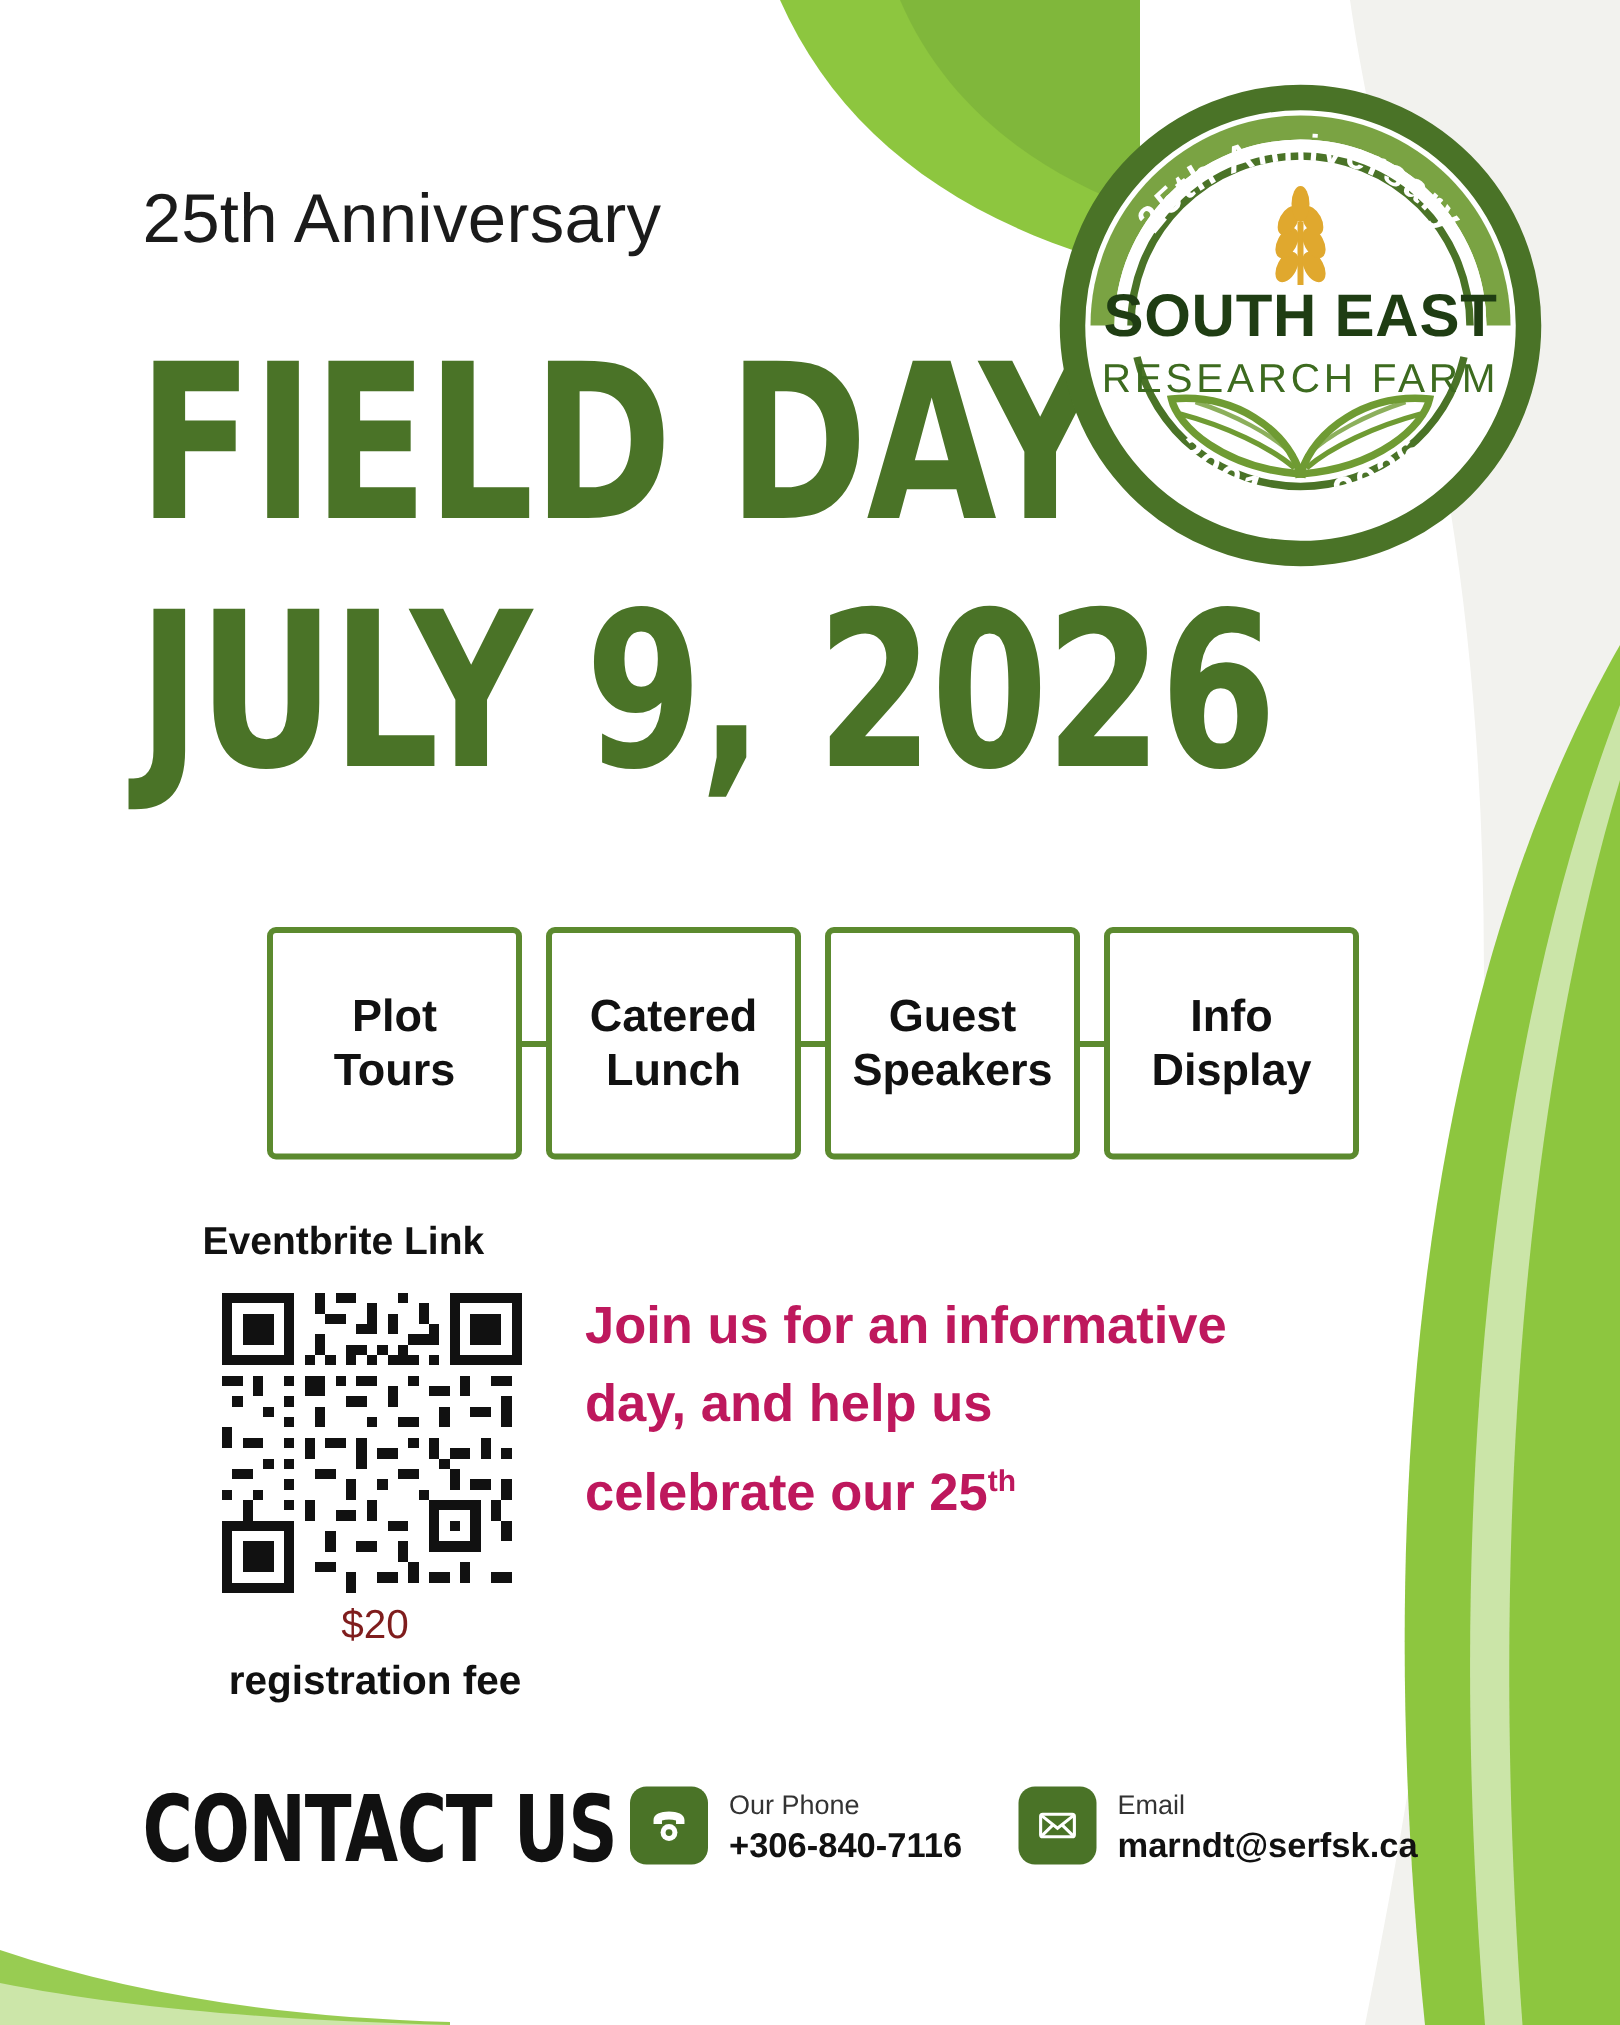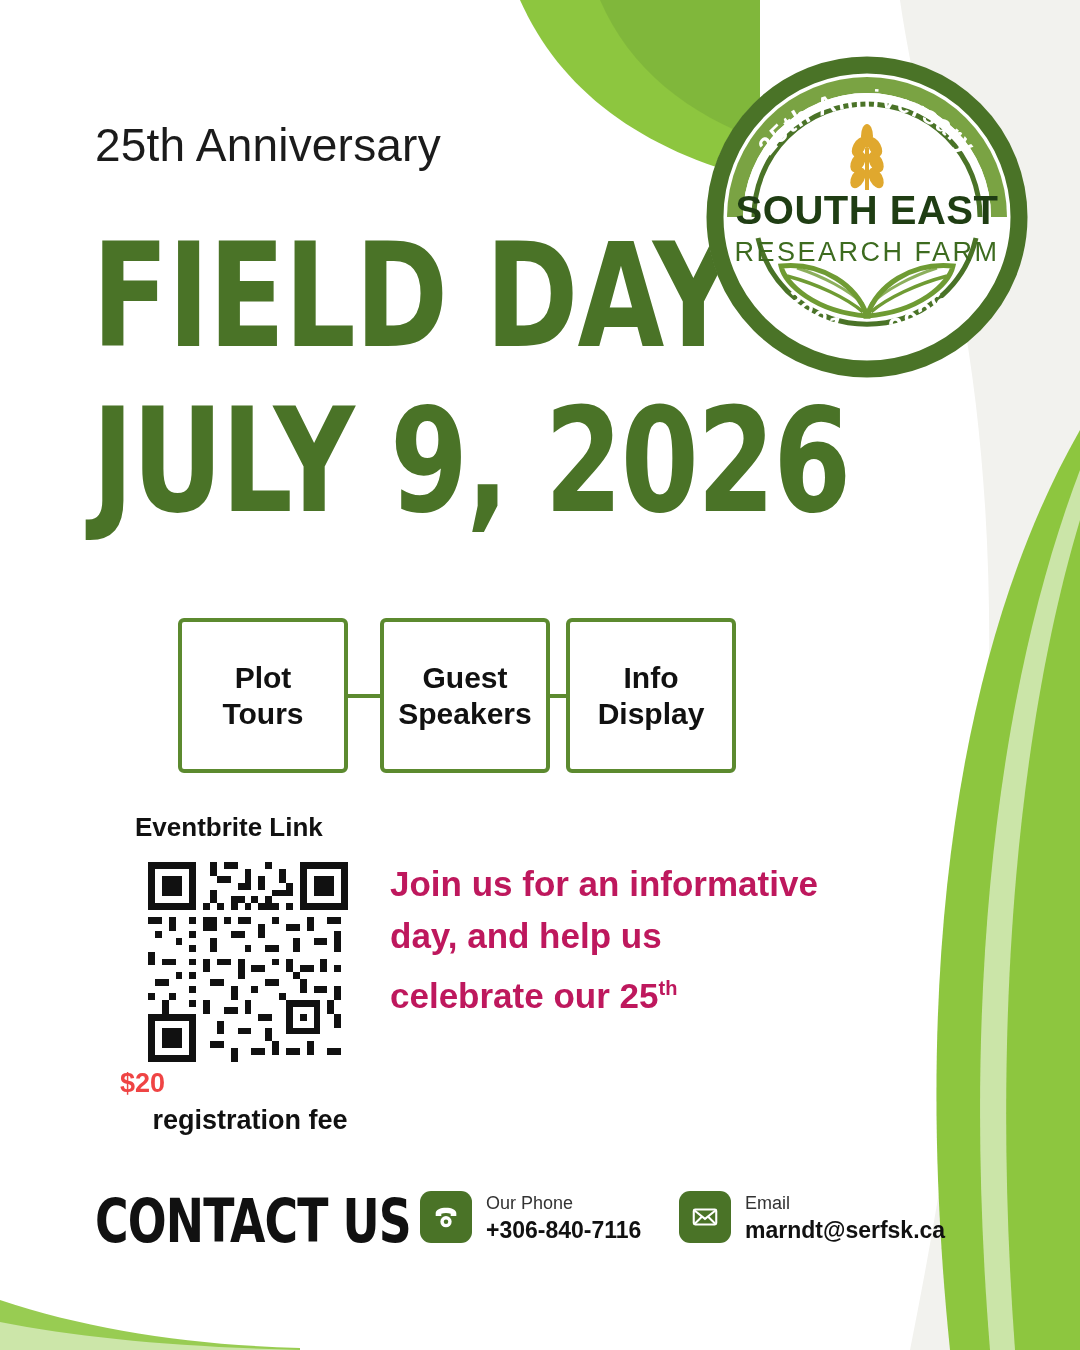"Catered" div.feature-pill { html: none -> <div> <span> <span>Catered</span><br> <span>Lunch</span> </span> </div> }
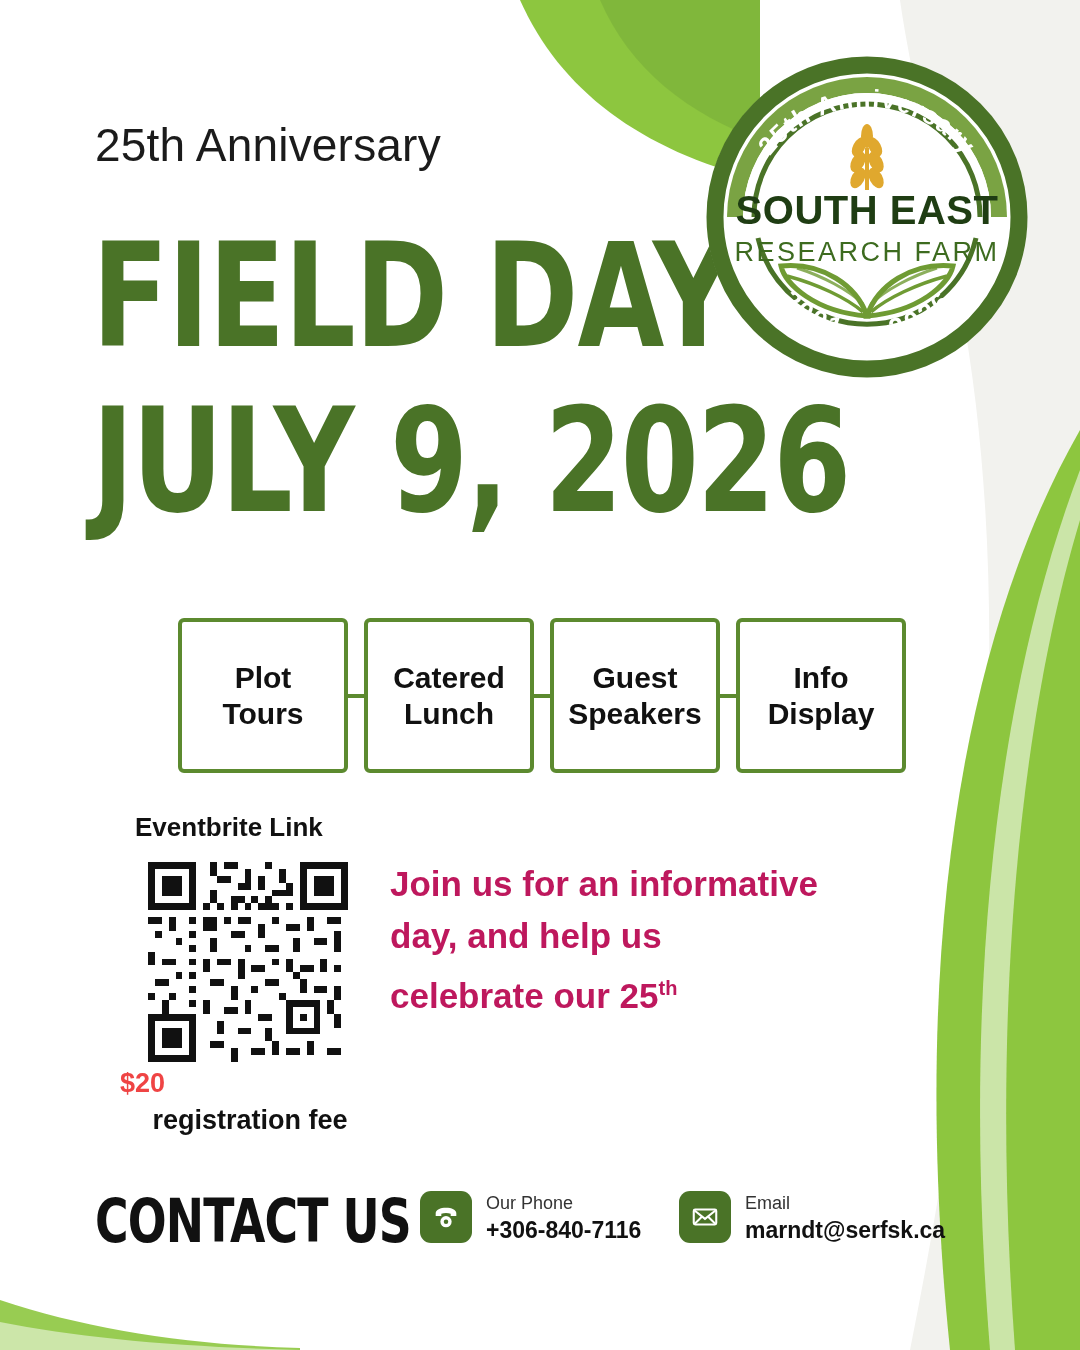"$20" #fee-amount { color: #ef4444 -> #7f1d1d; font-weight: 700 -> 400; text-align: none -> center }
